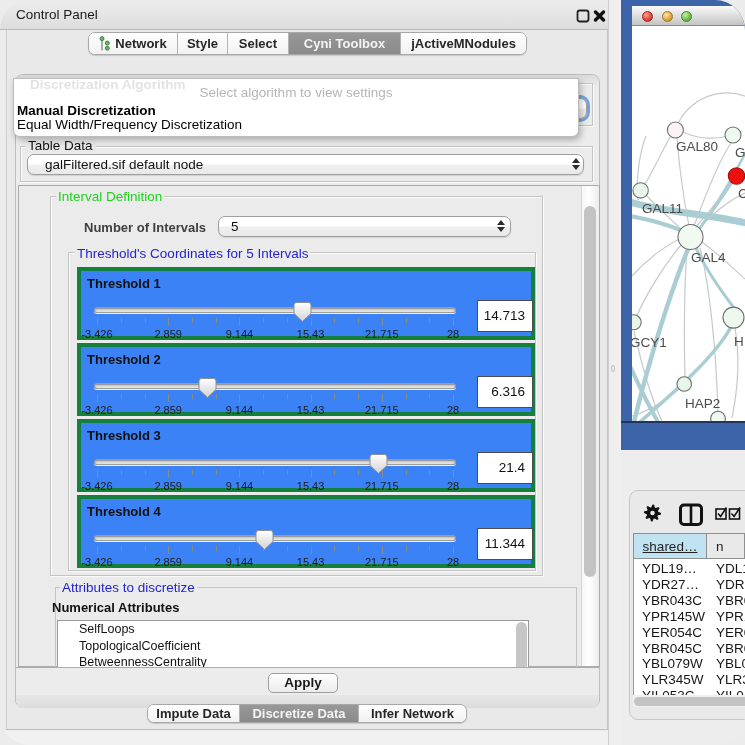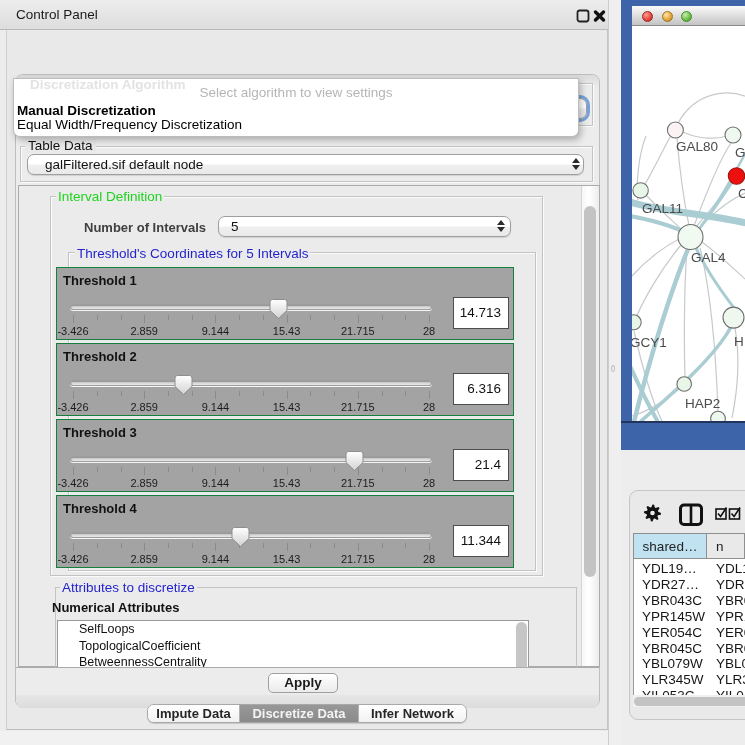"Control Panel" #page { border-radius: none -> 30px }
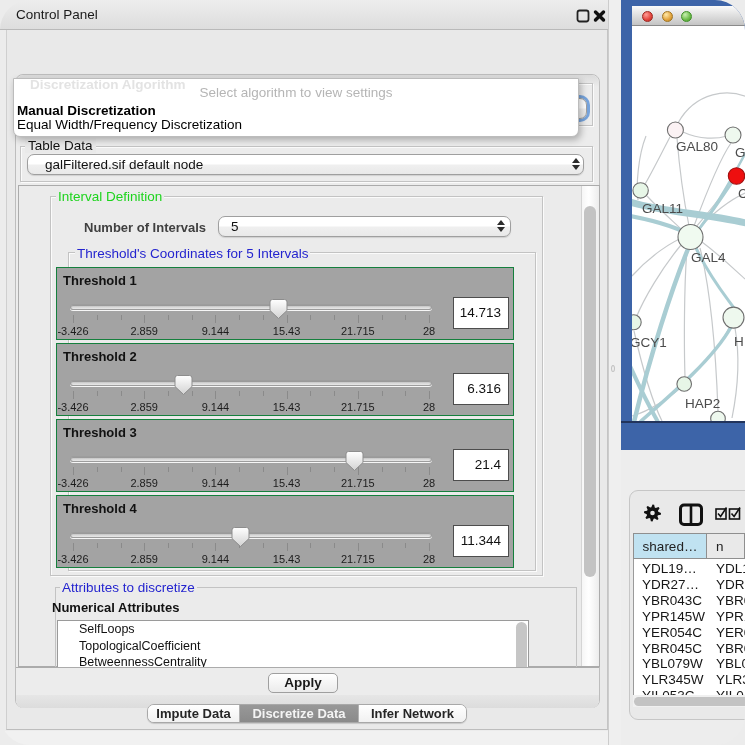"Network" div.tabbar { html: none -> <div> <div><svg> <line></line> <circle></circle> <circle></circle> <circle></circle> </svg>Network</div> <div>Style</div> <div>Select</div> <div>Cyni Toolbox</div> <div>jActiveMNodules</div> </div> }
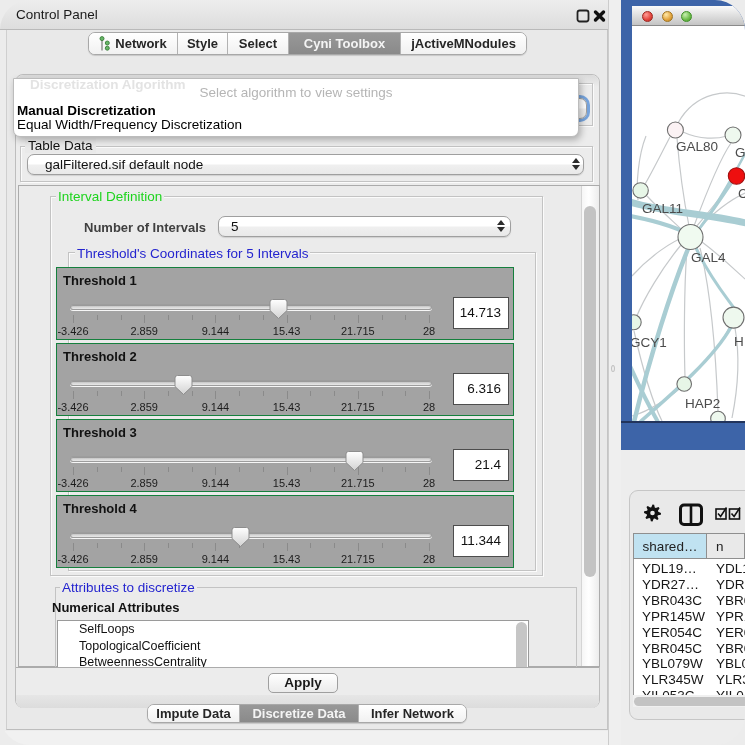"Threshold 1" .thpanel { background: #a3a3a3 -> #3b82f6; border: 1px solid #15803d -> 4px solid #15803d; left: 56px -> 77px }
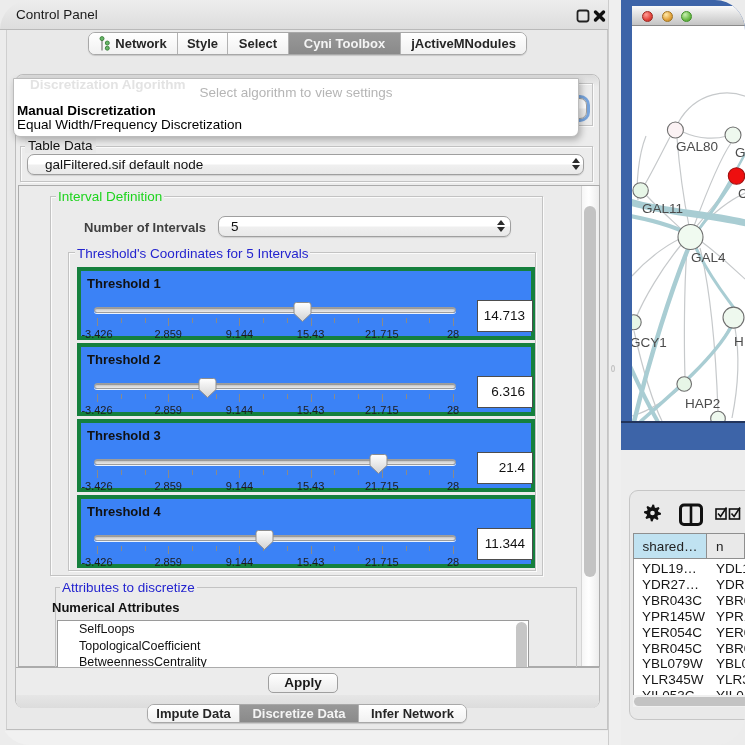"shared…" .th1 { text-decoration: none -> underline }
